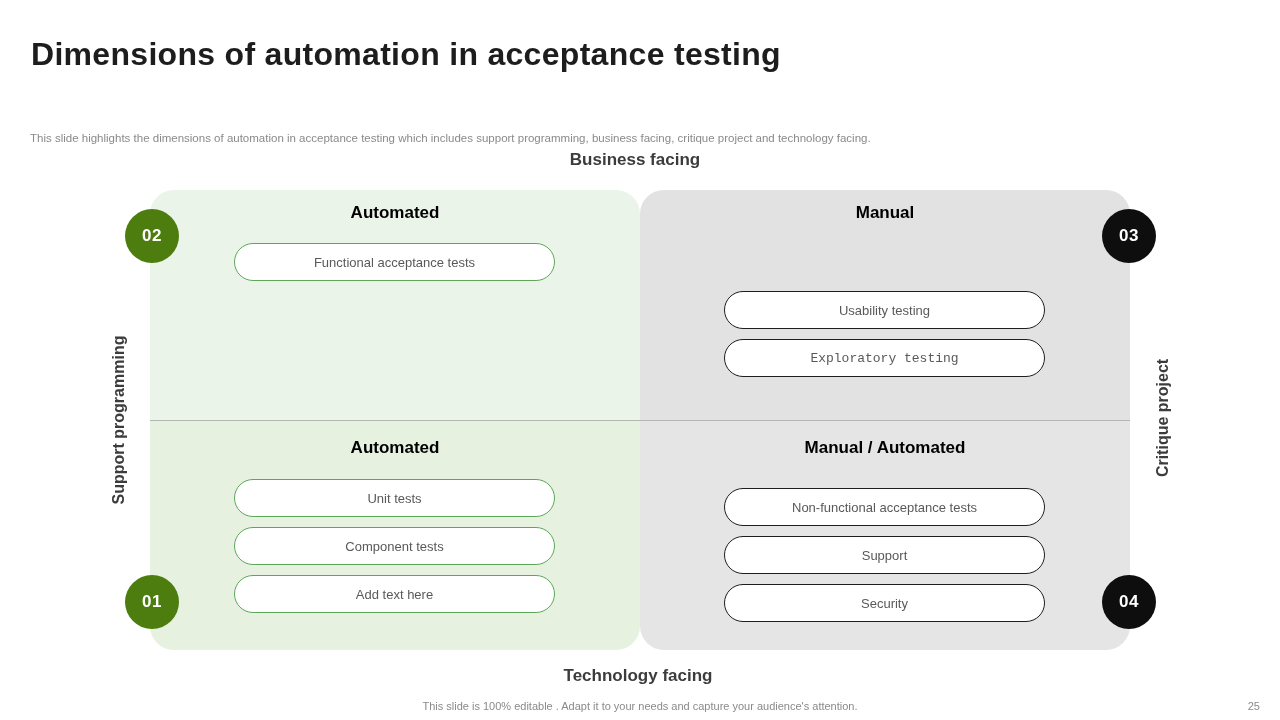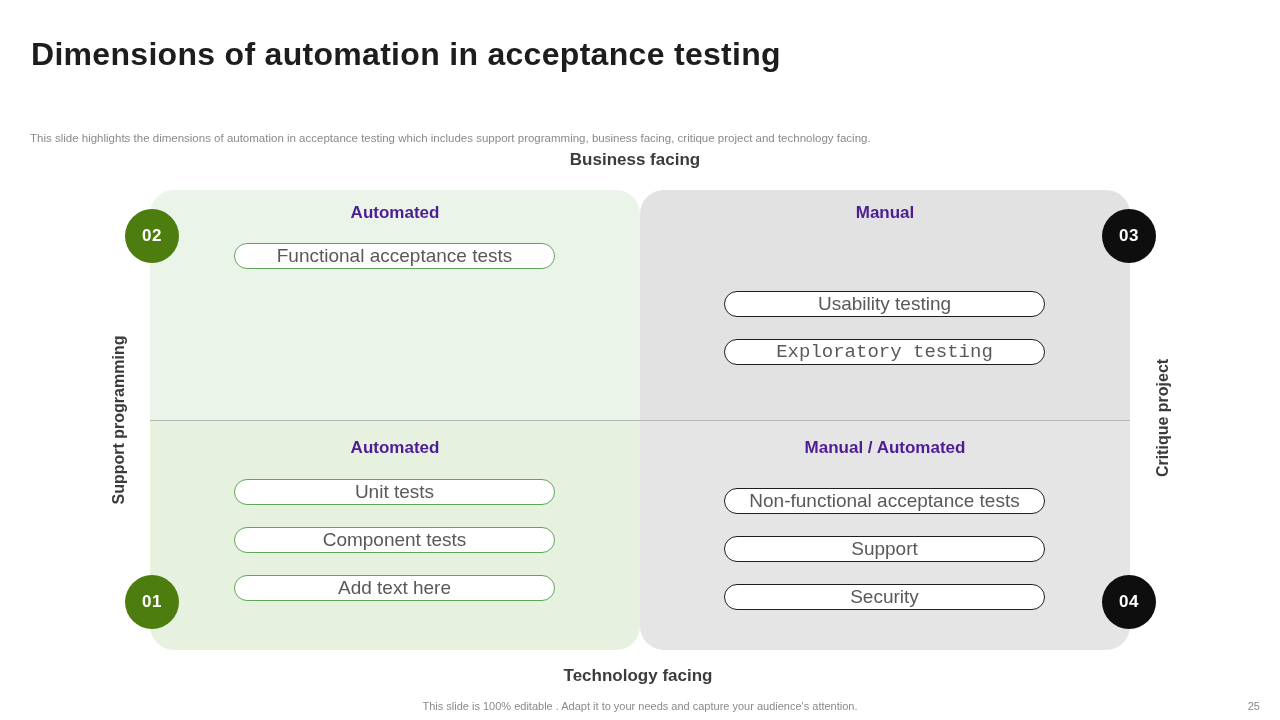"Automated" .q-header { color: #4c1d95 -> #000000 }
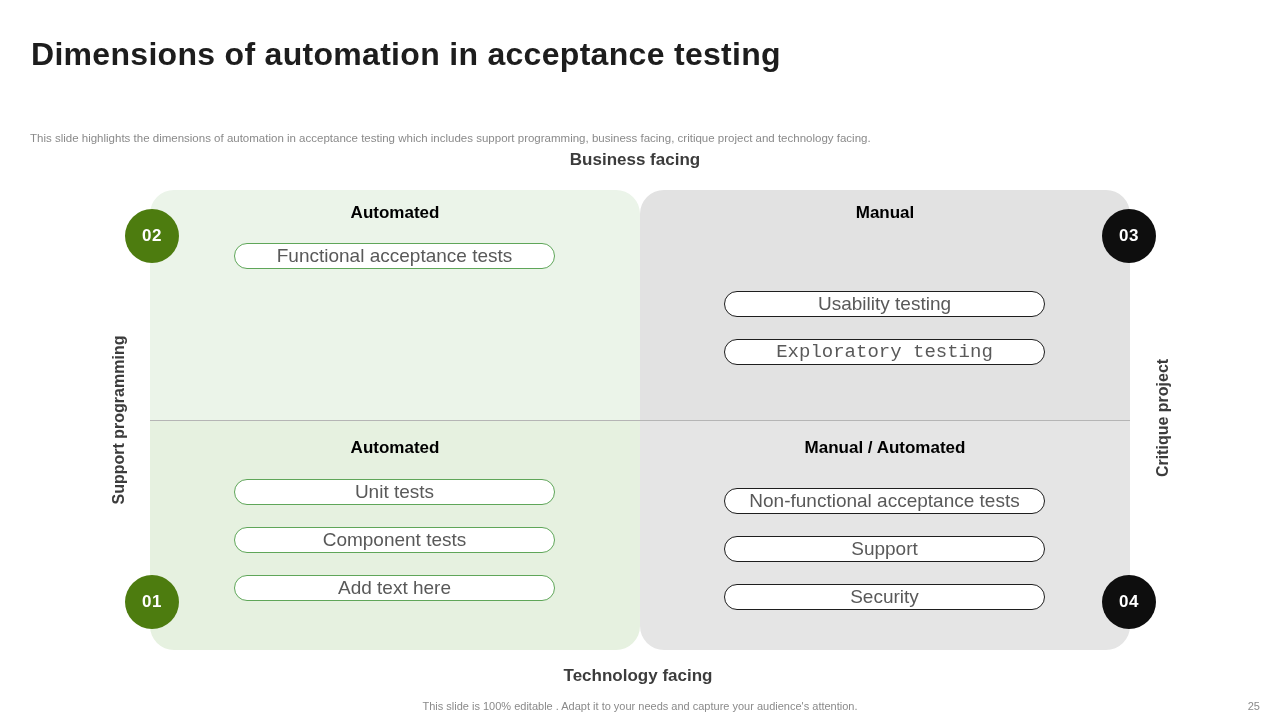"Functional acceptance tests" .pill { font-size: 19px -> 13px; height: 26px -> 38px }
